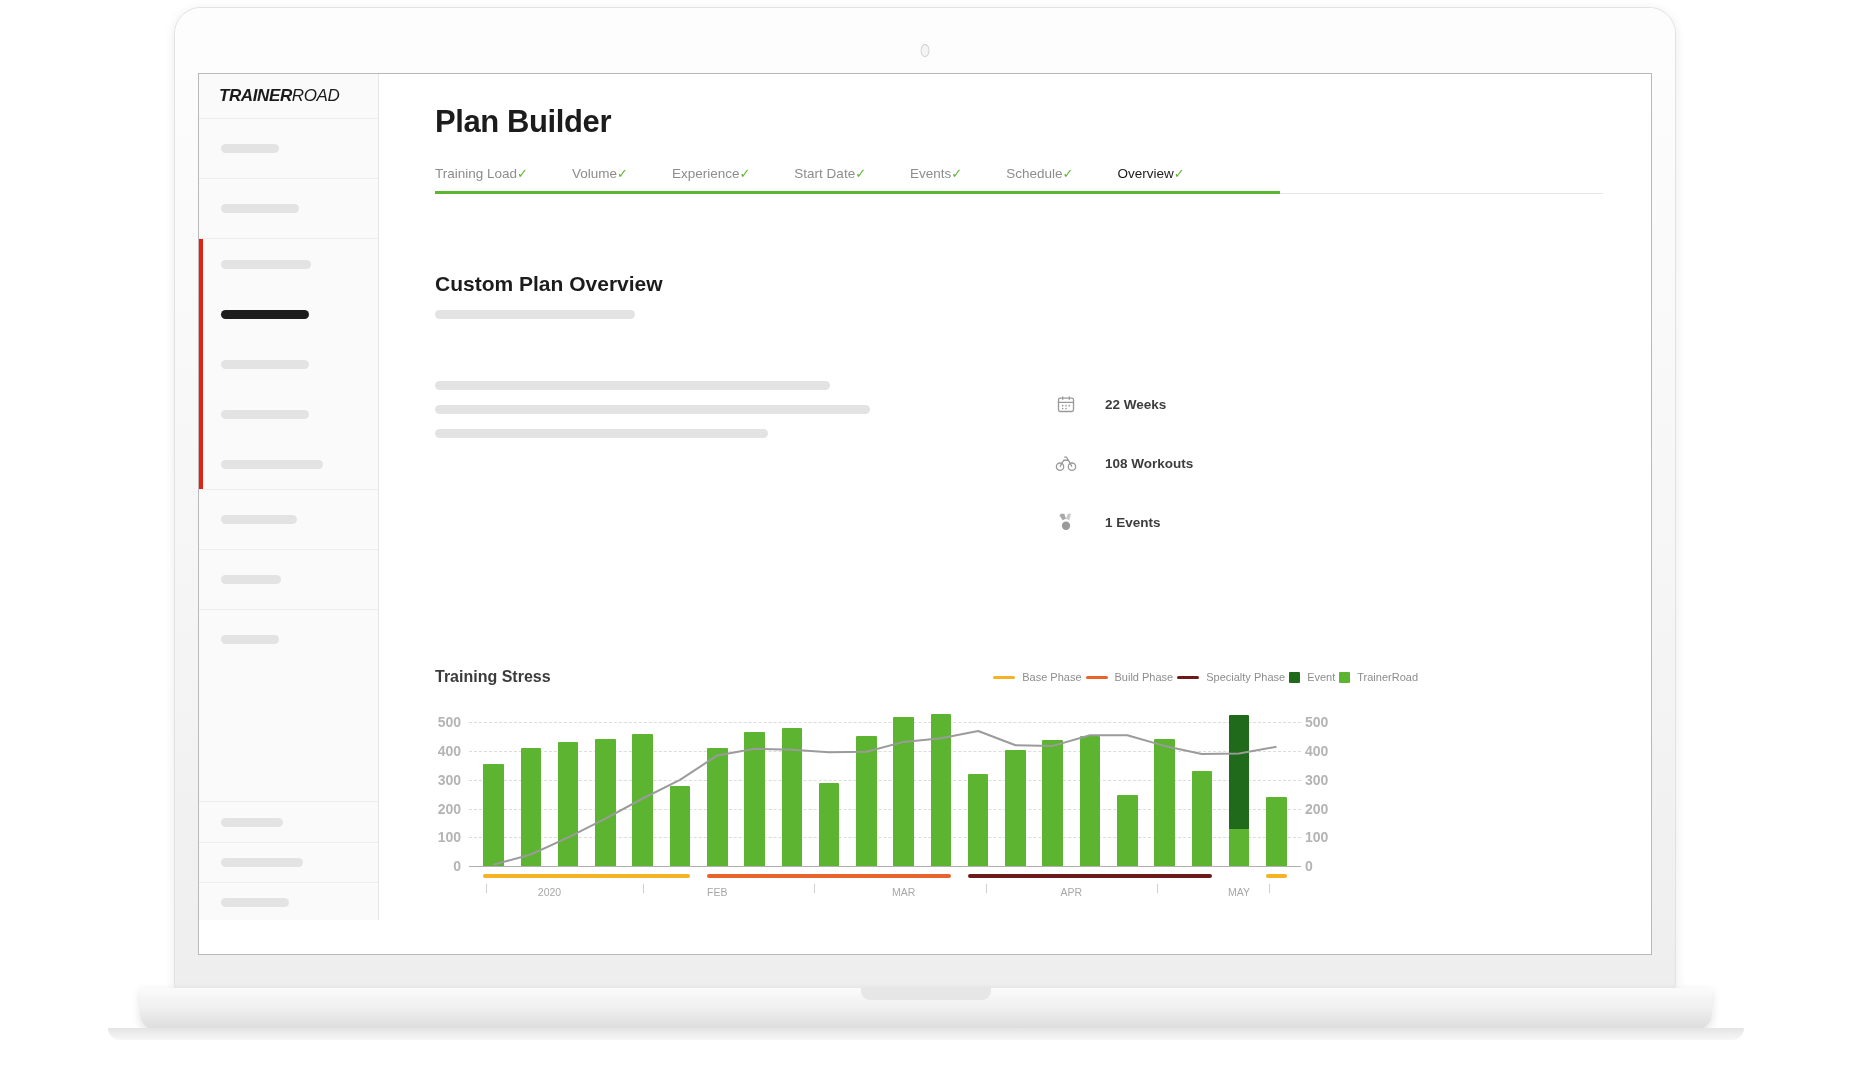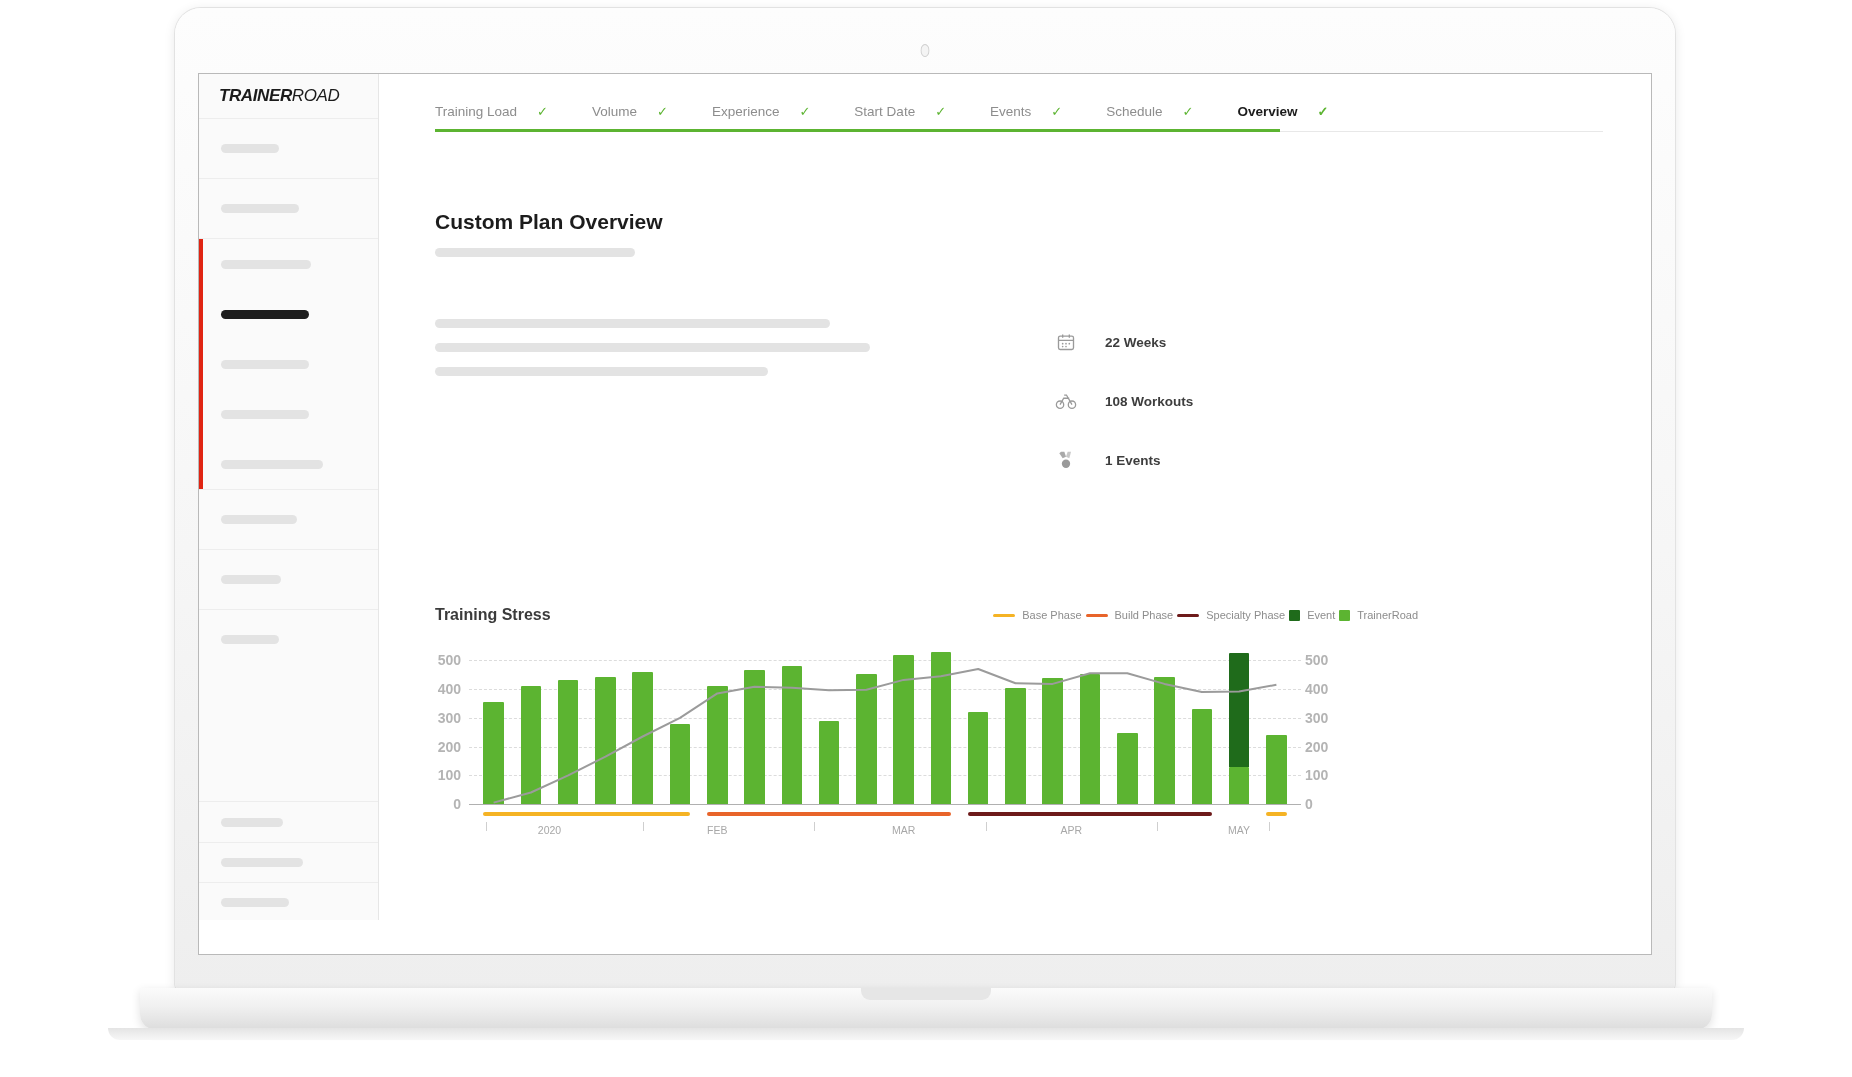"Plan Builder" div.page-title { html: none -> <div>Plan Builder</div> }
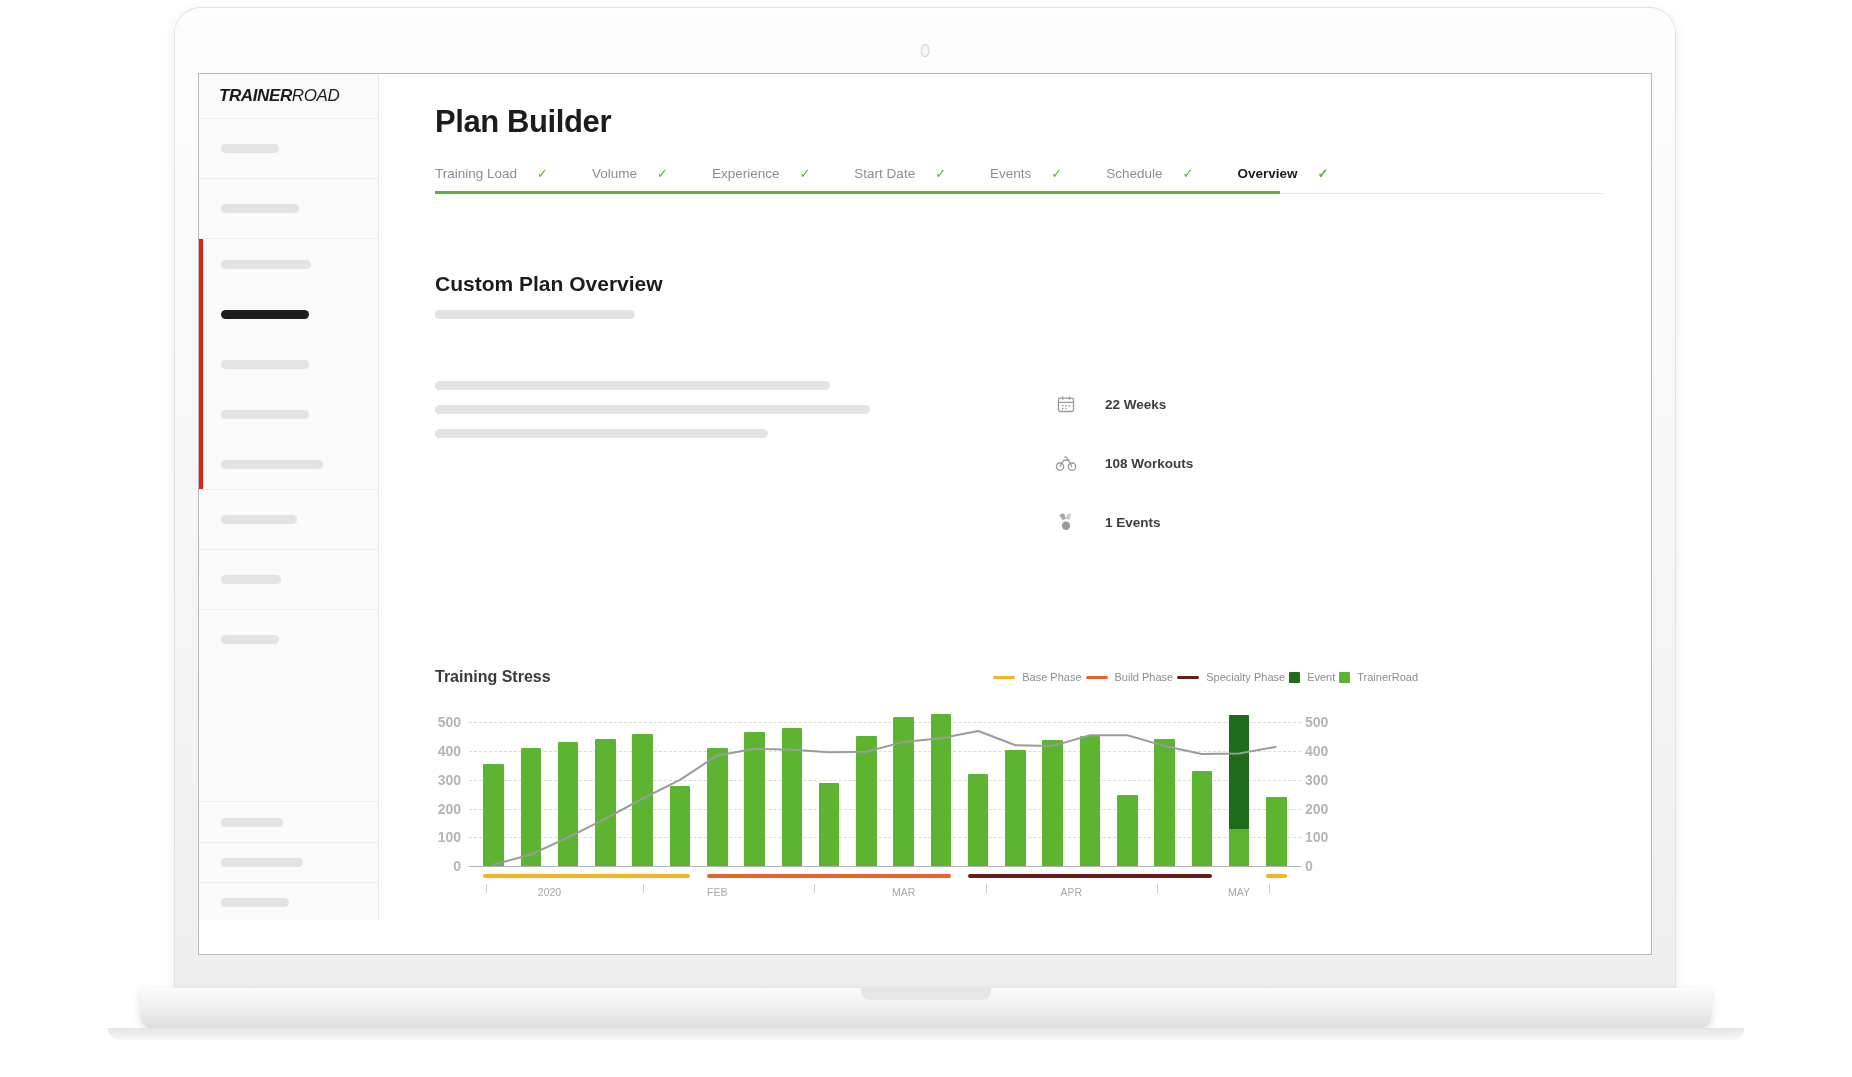"Training Load" .step { gap: 20px -> 0 }
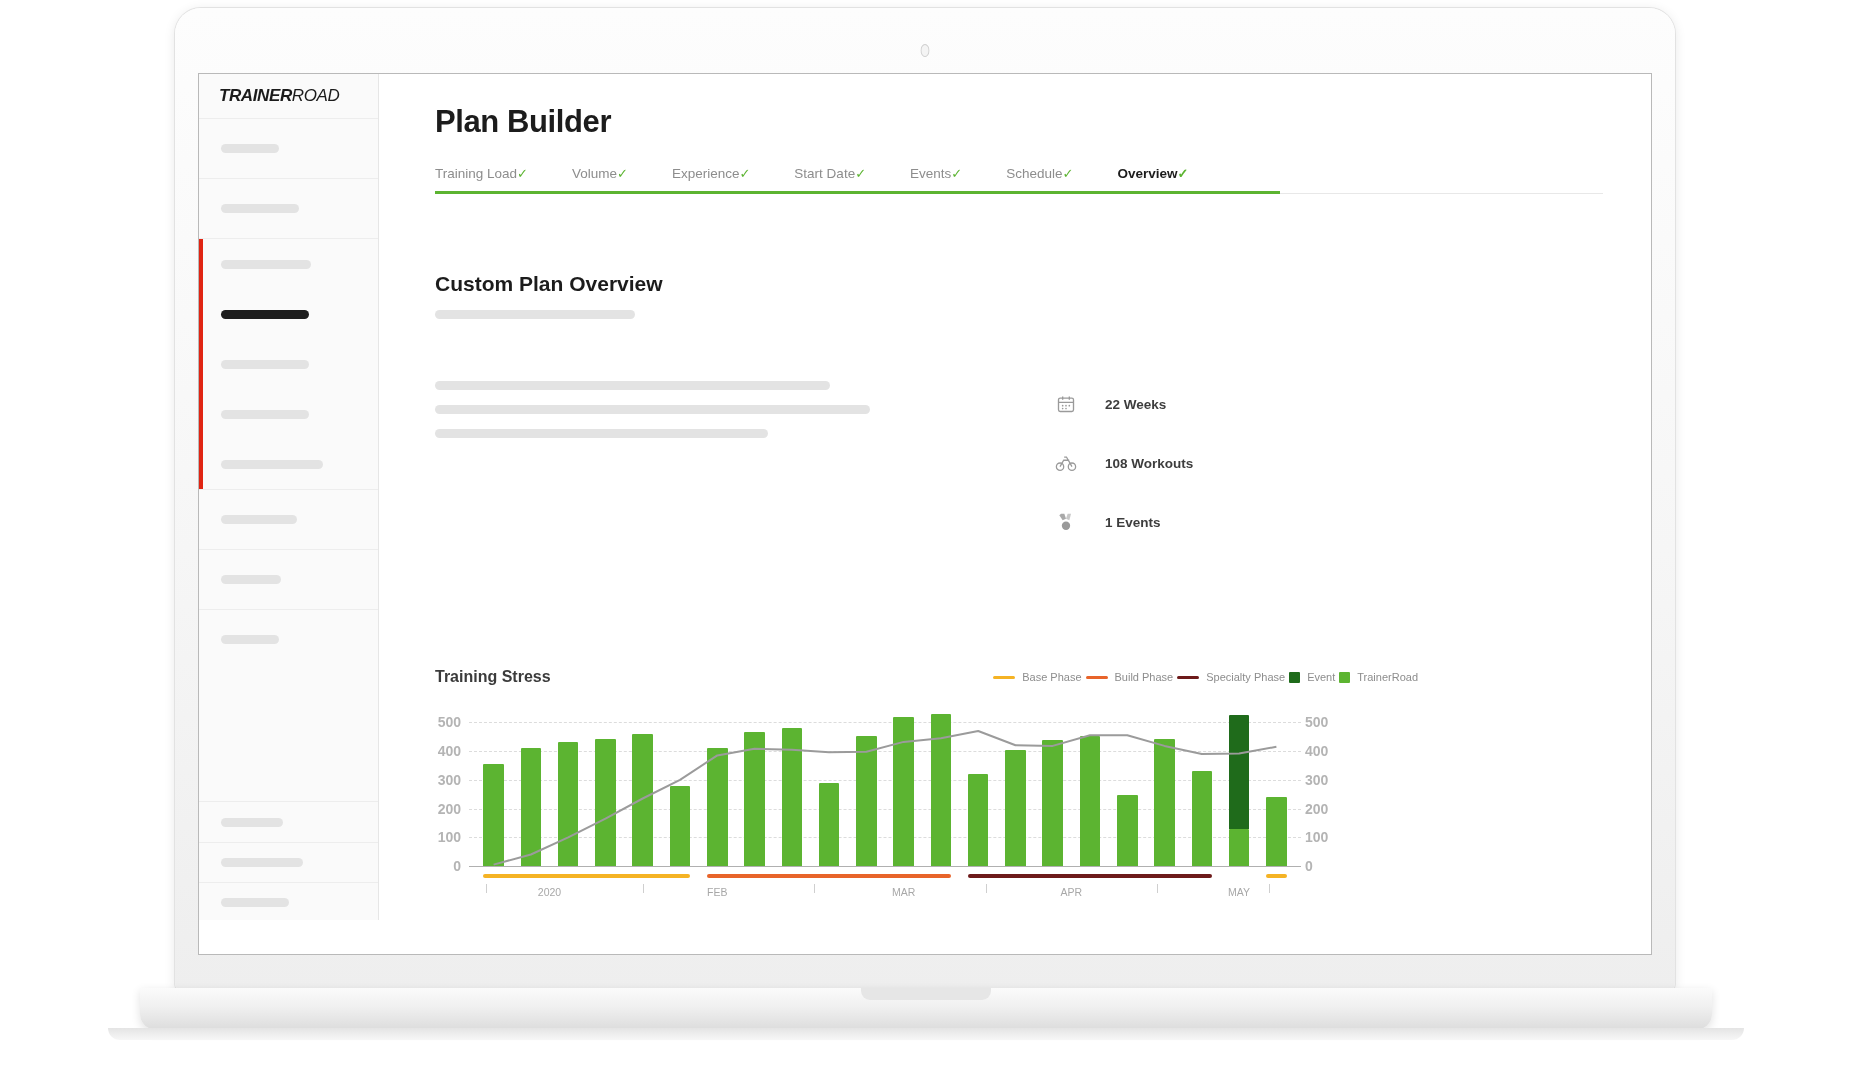"Overview" .step.active { font-weight: 700 -> 400 }
